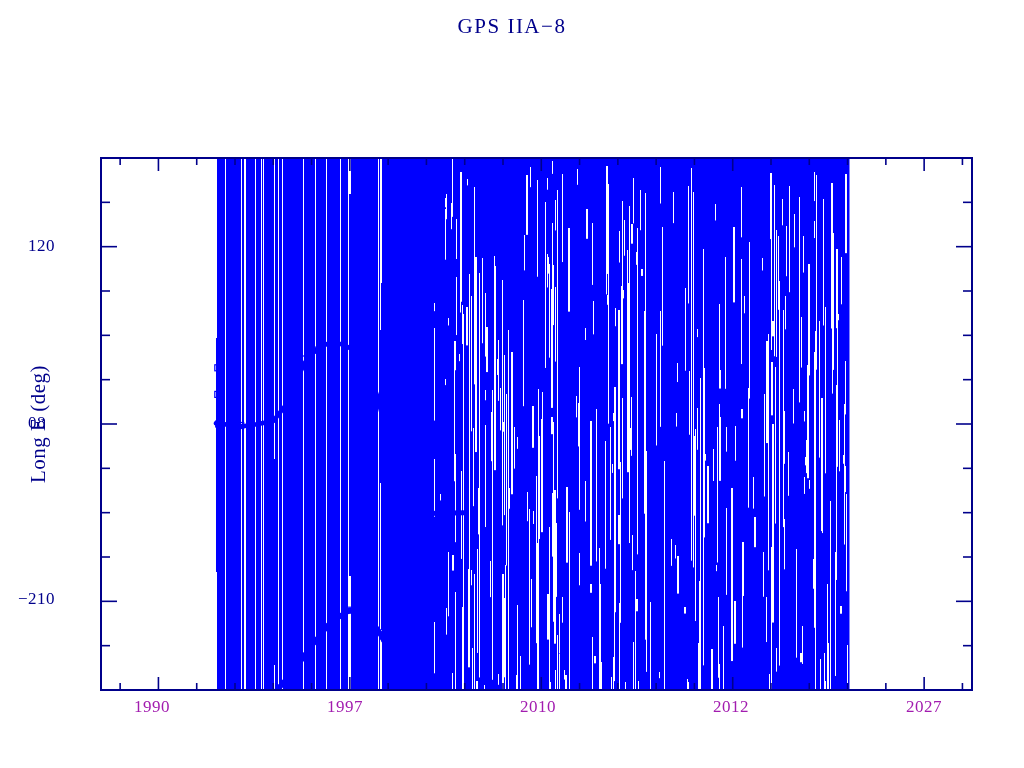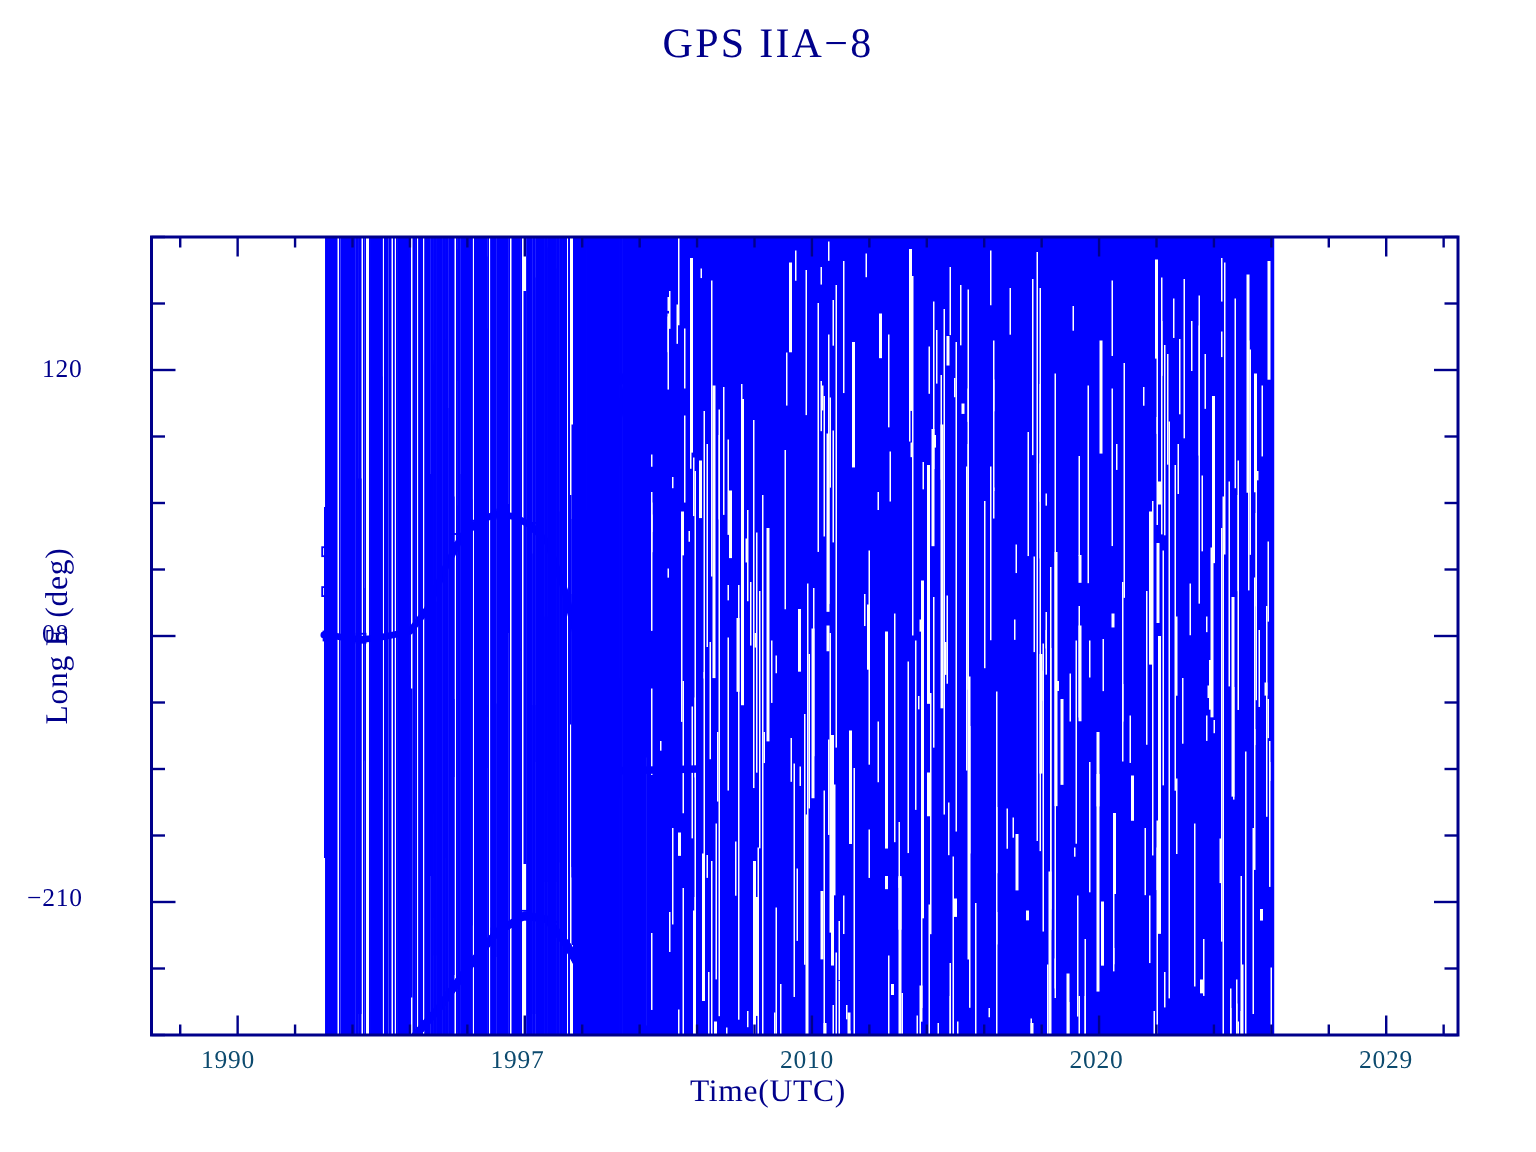"GPS IIA−8" .title { font-size: 28px -> 21px }
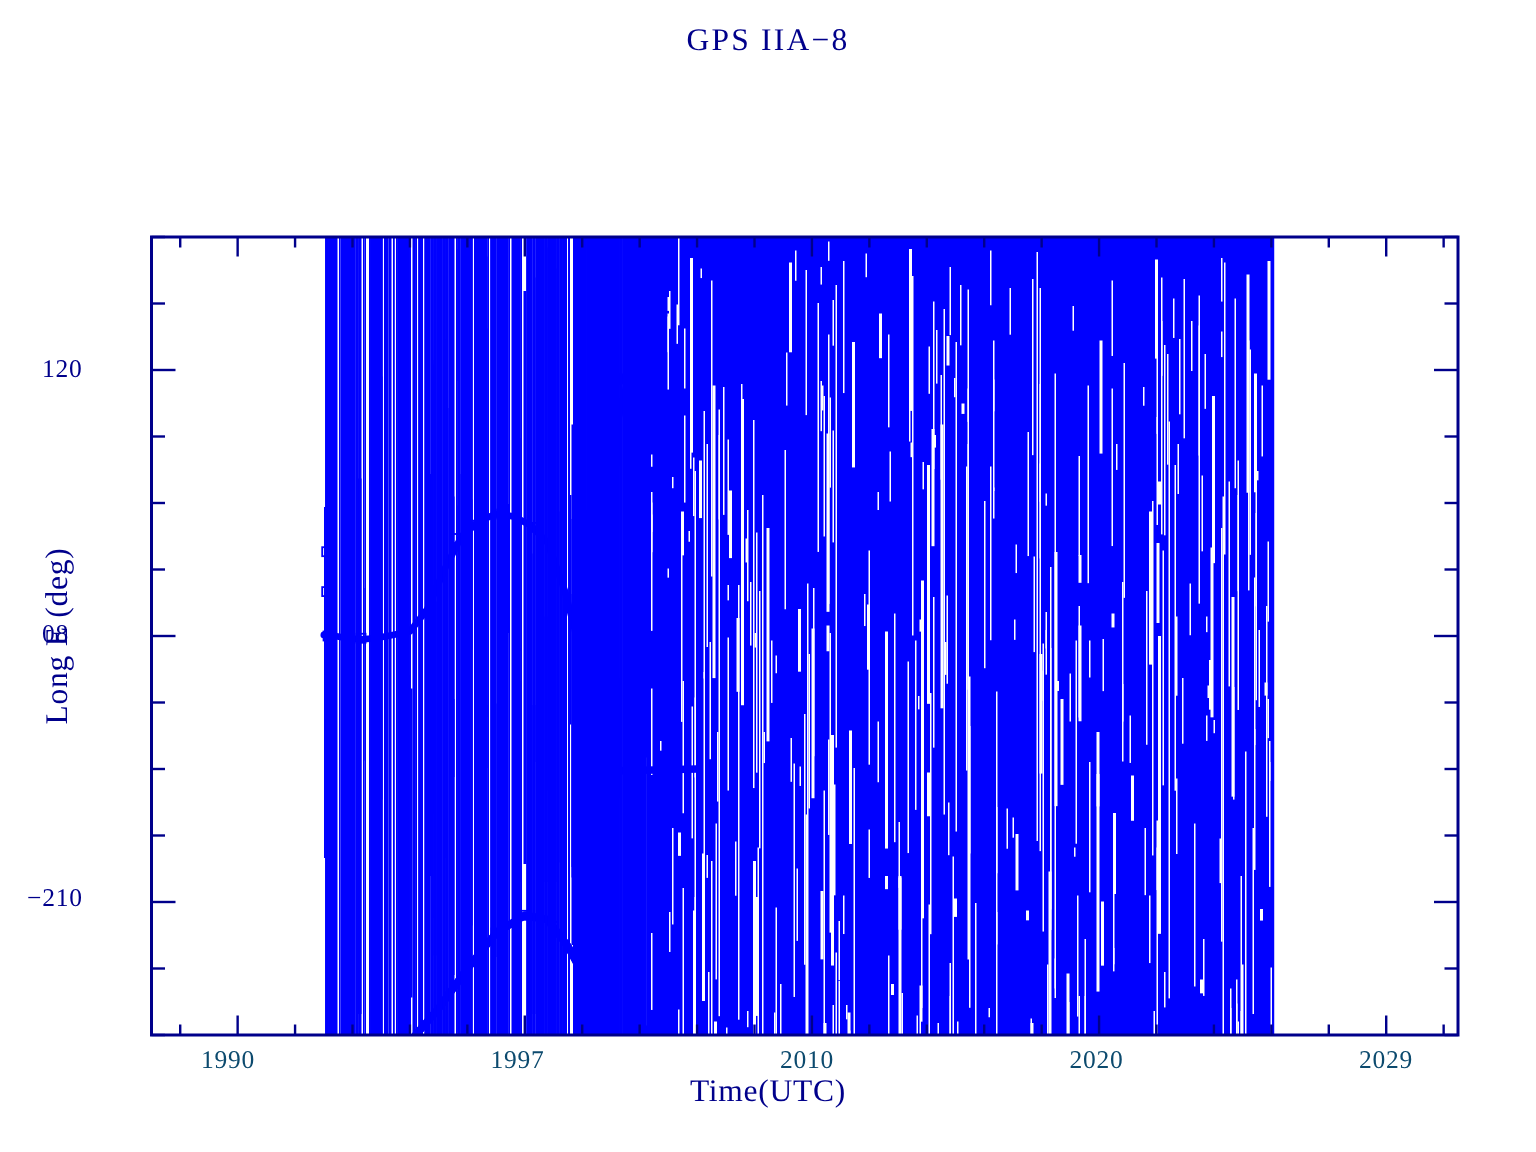"1990" .xtick-label { color: #0c4a6e -> #a21caf }
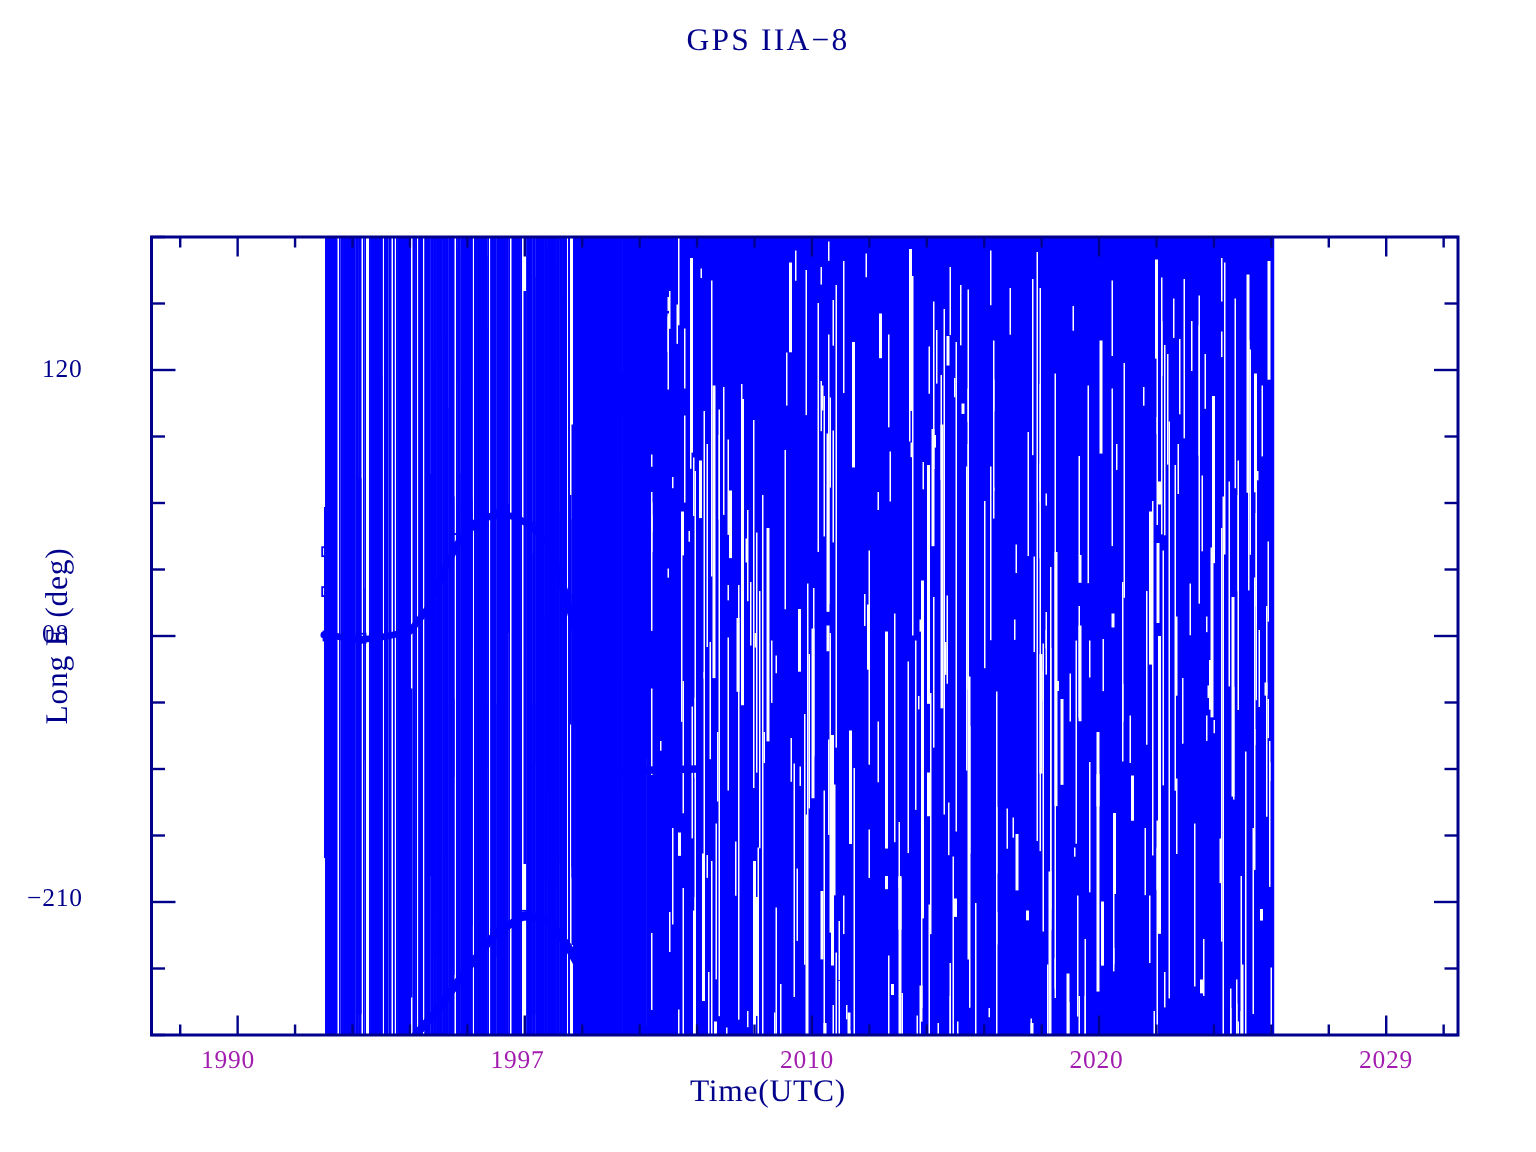"2020" div.xtick-label { text: 2020 -> 2012 }
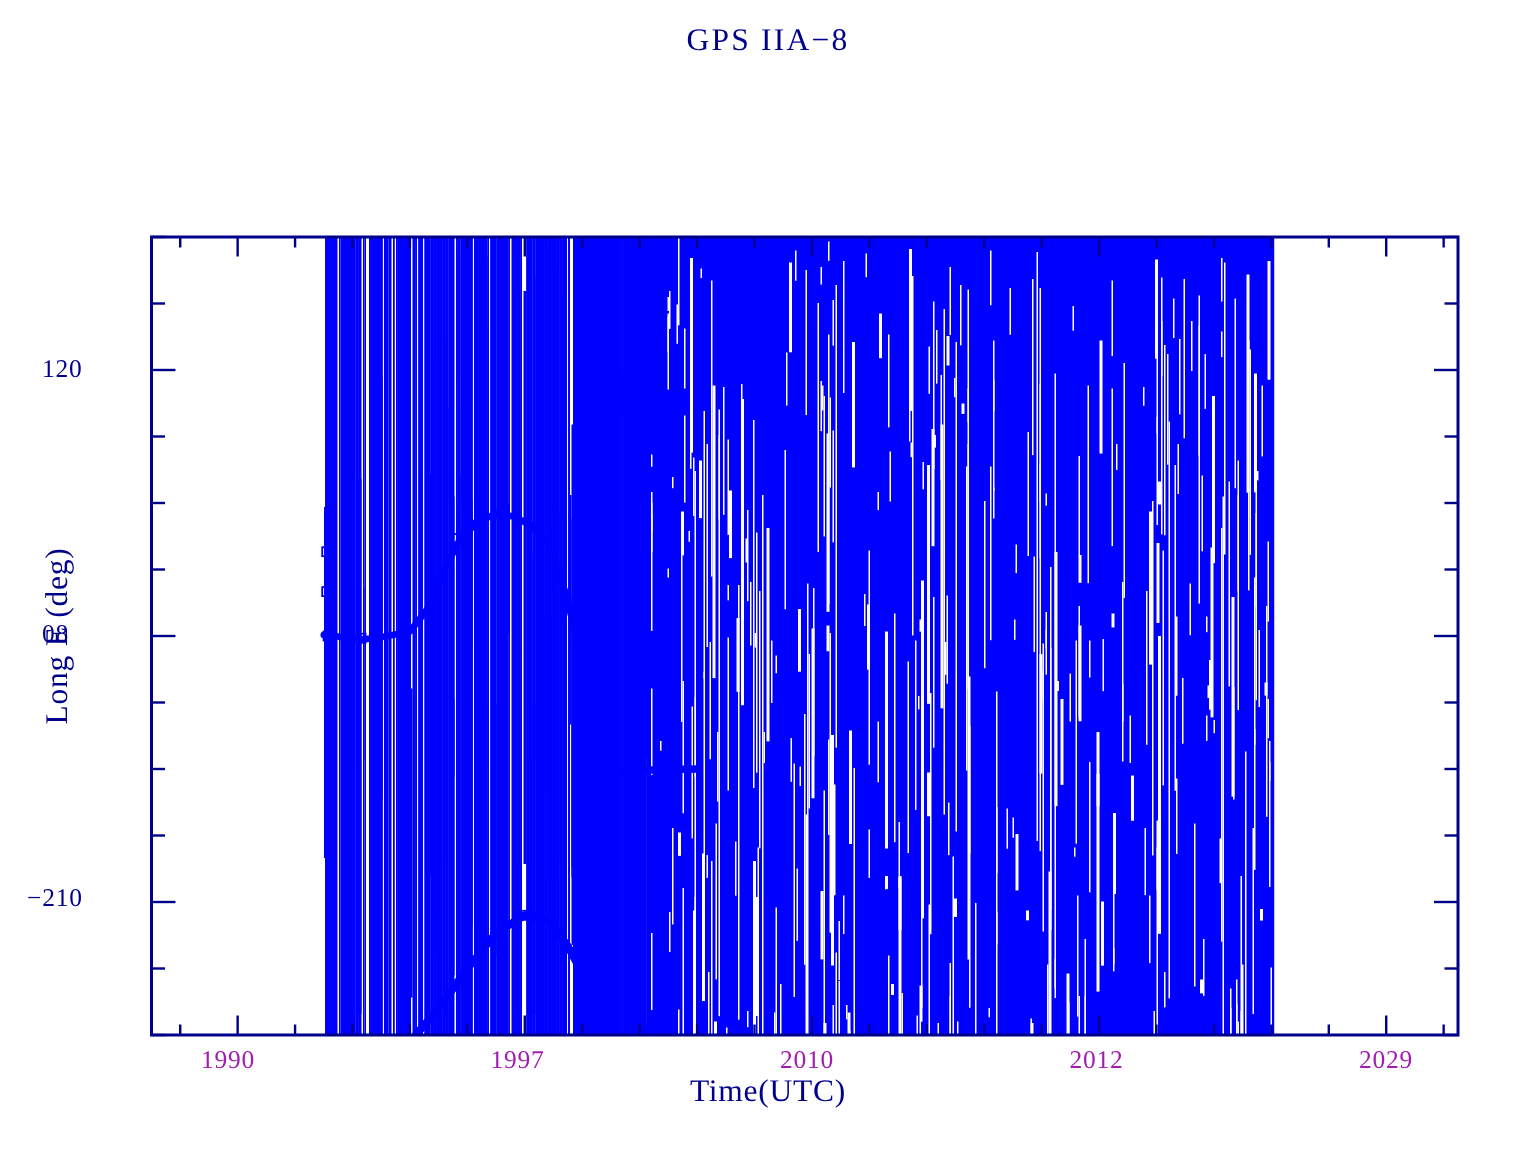"2029" div.xtick-label { text: 2029 -> 2027 }
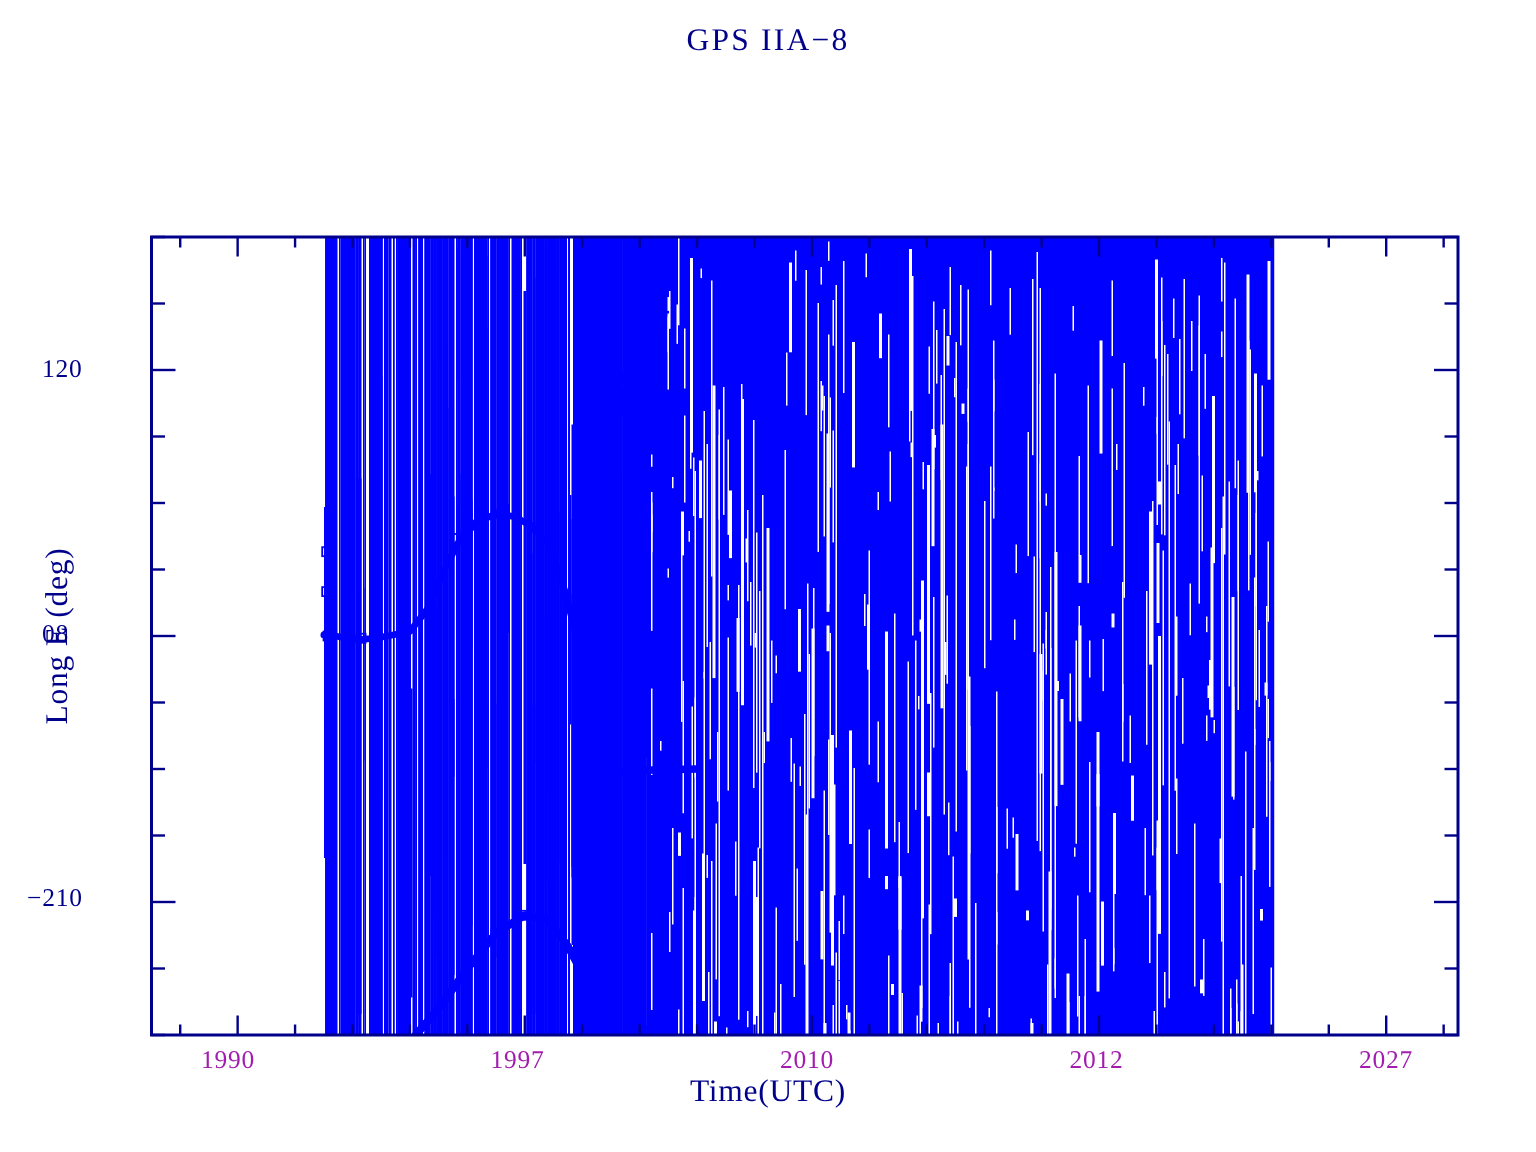"Time(UTC)" div.xlabel { html: <div>Time(UTC)</div> -> none }
